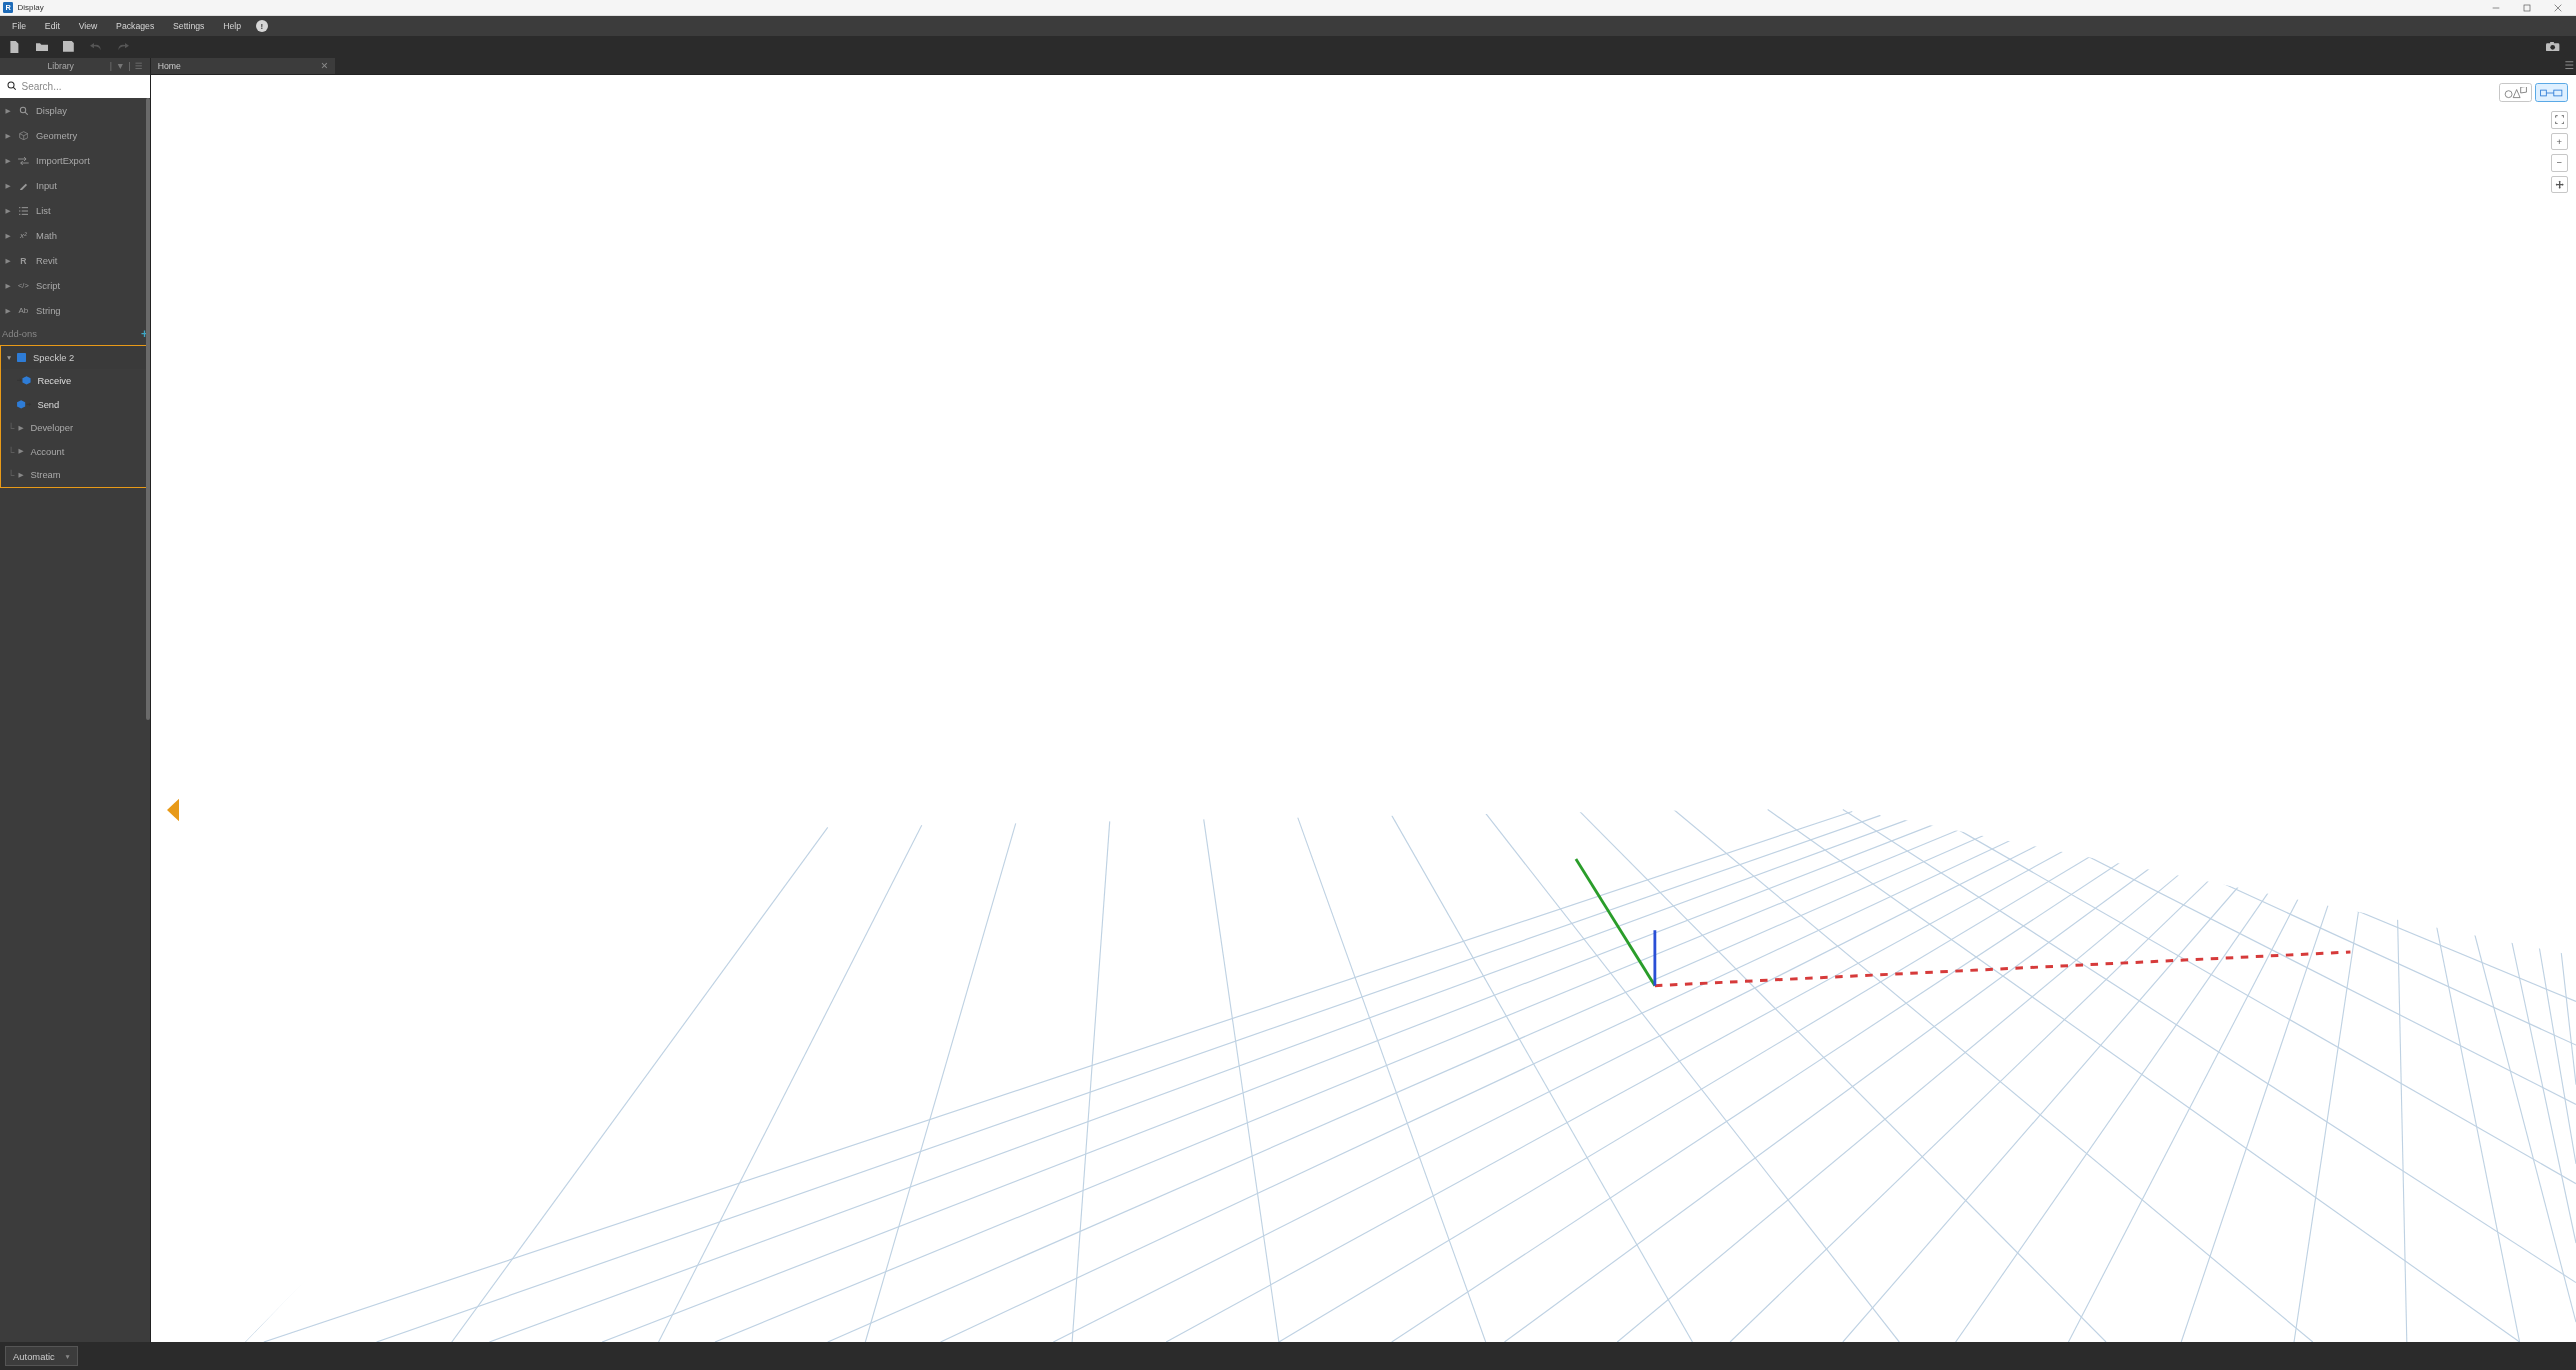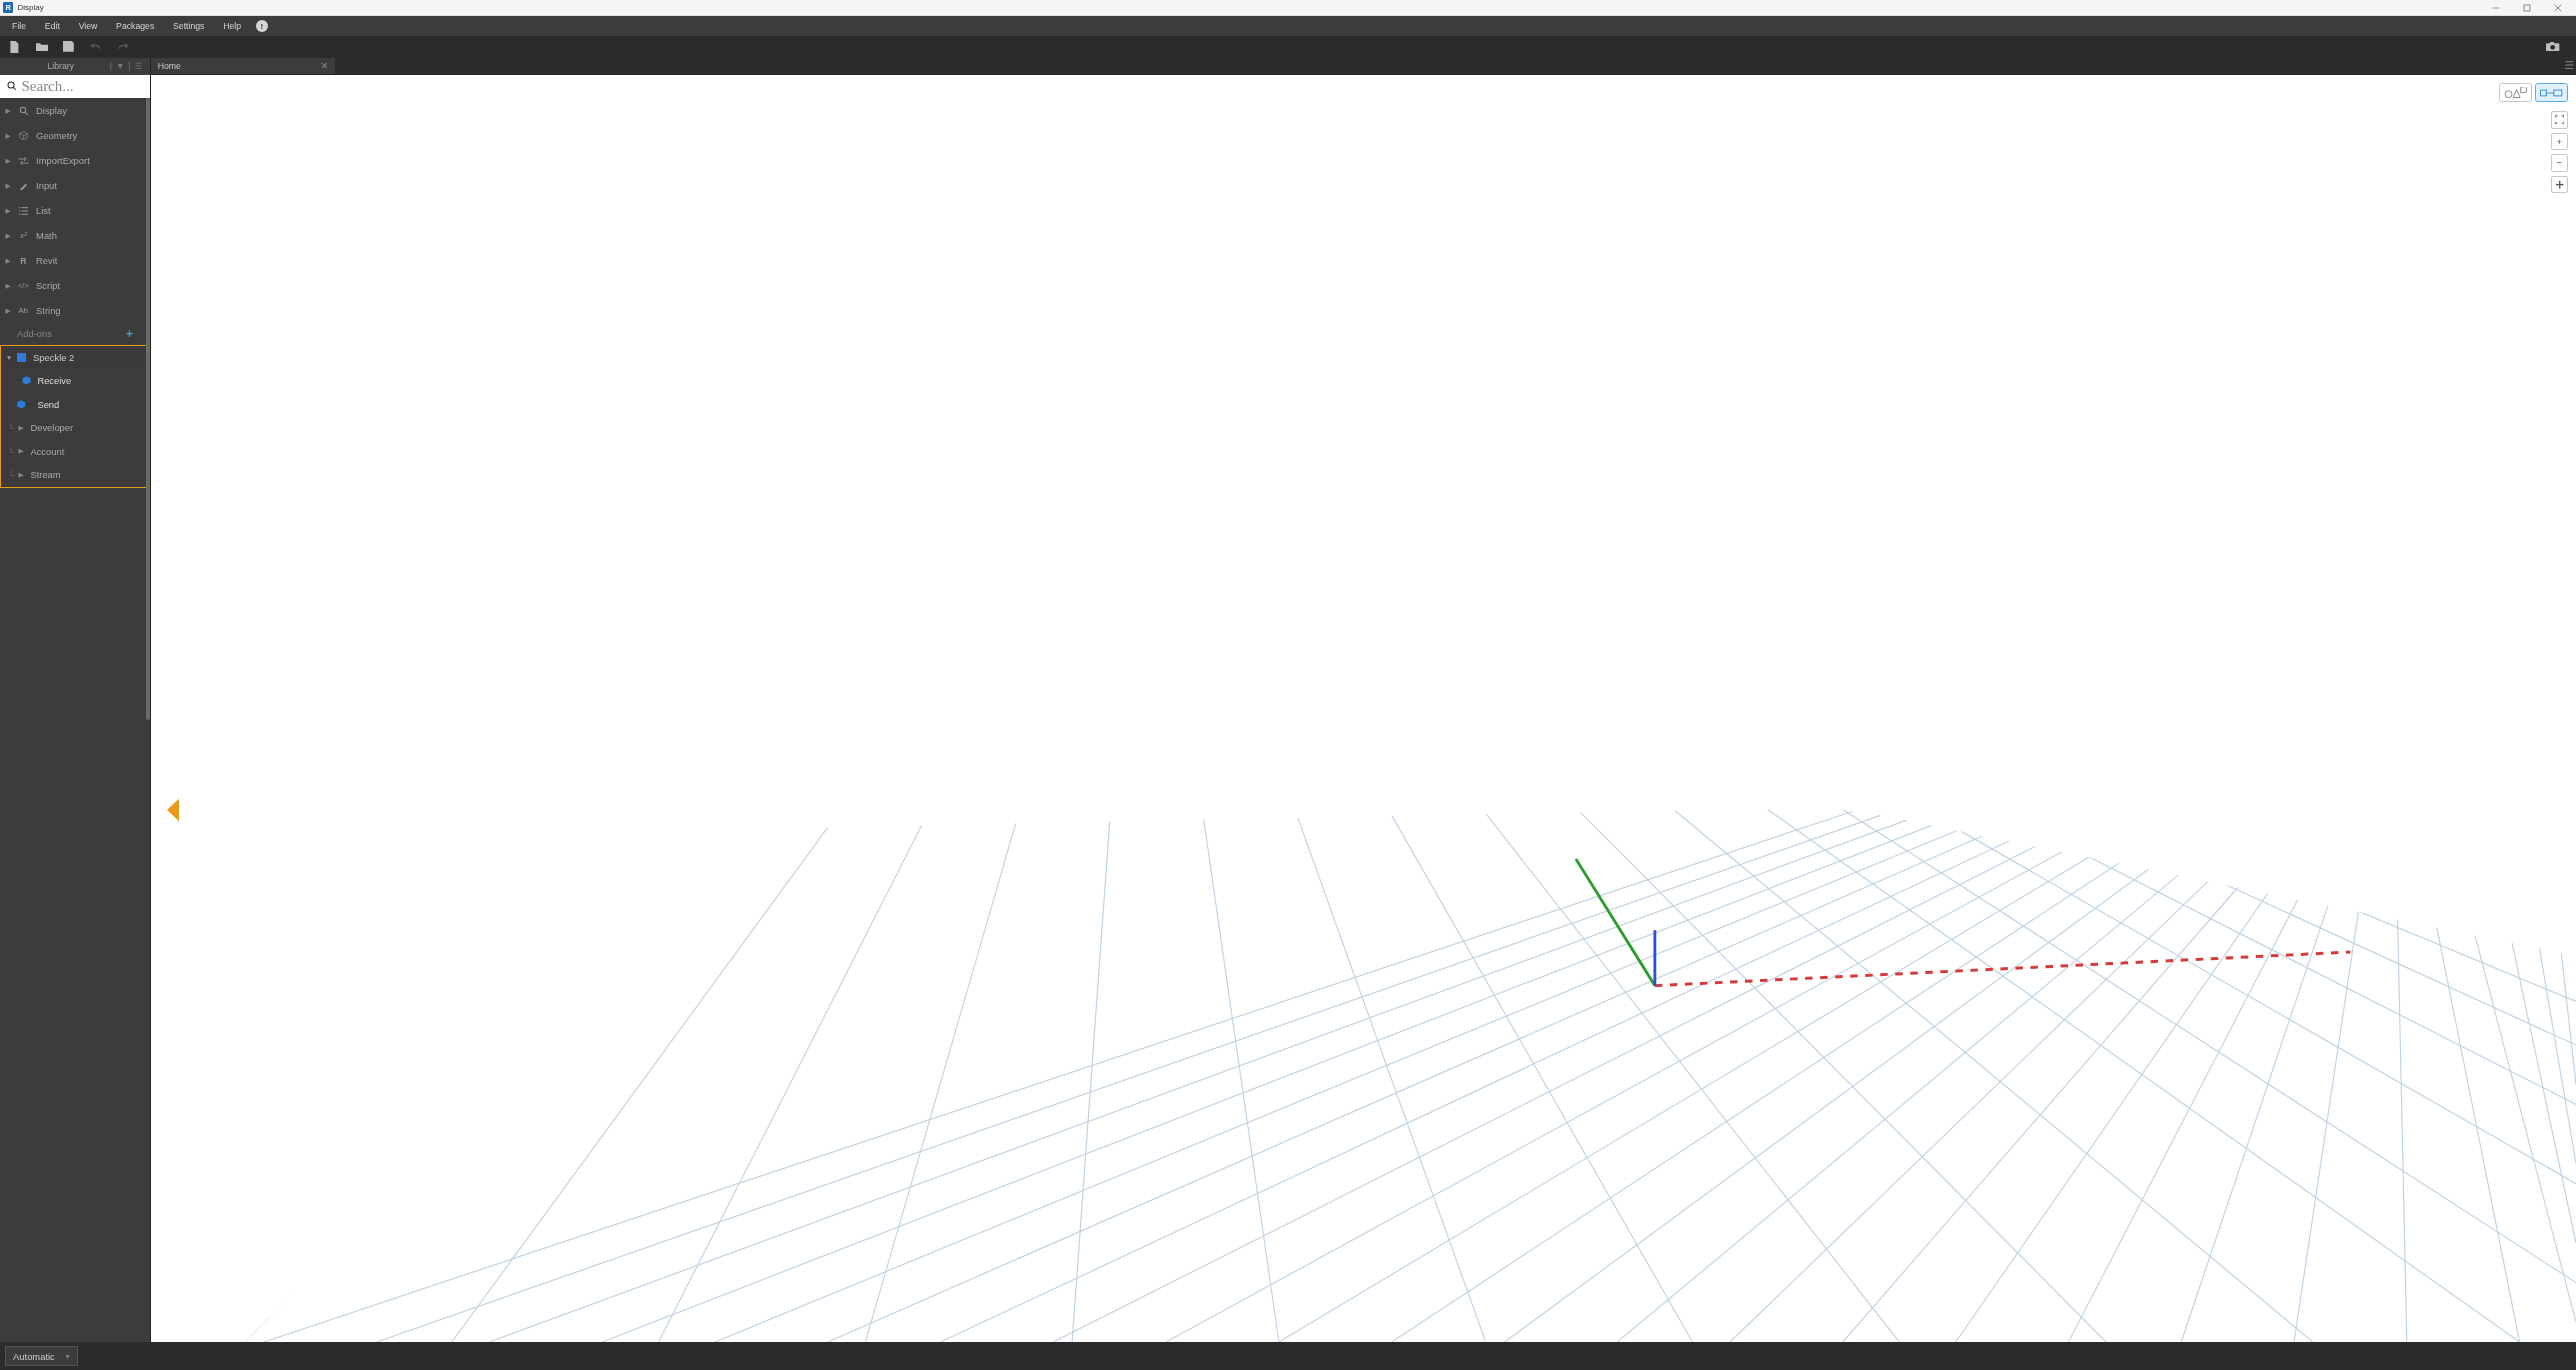"Search..." .searchbox input { font-family: Liberation Serif, serif -> none; font-size: 15px -> 10px }
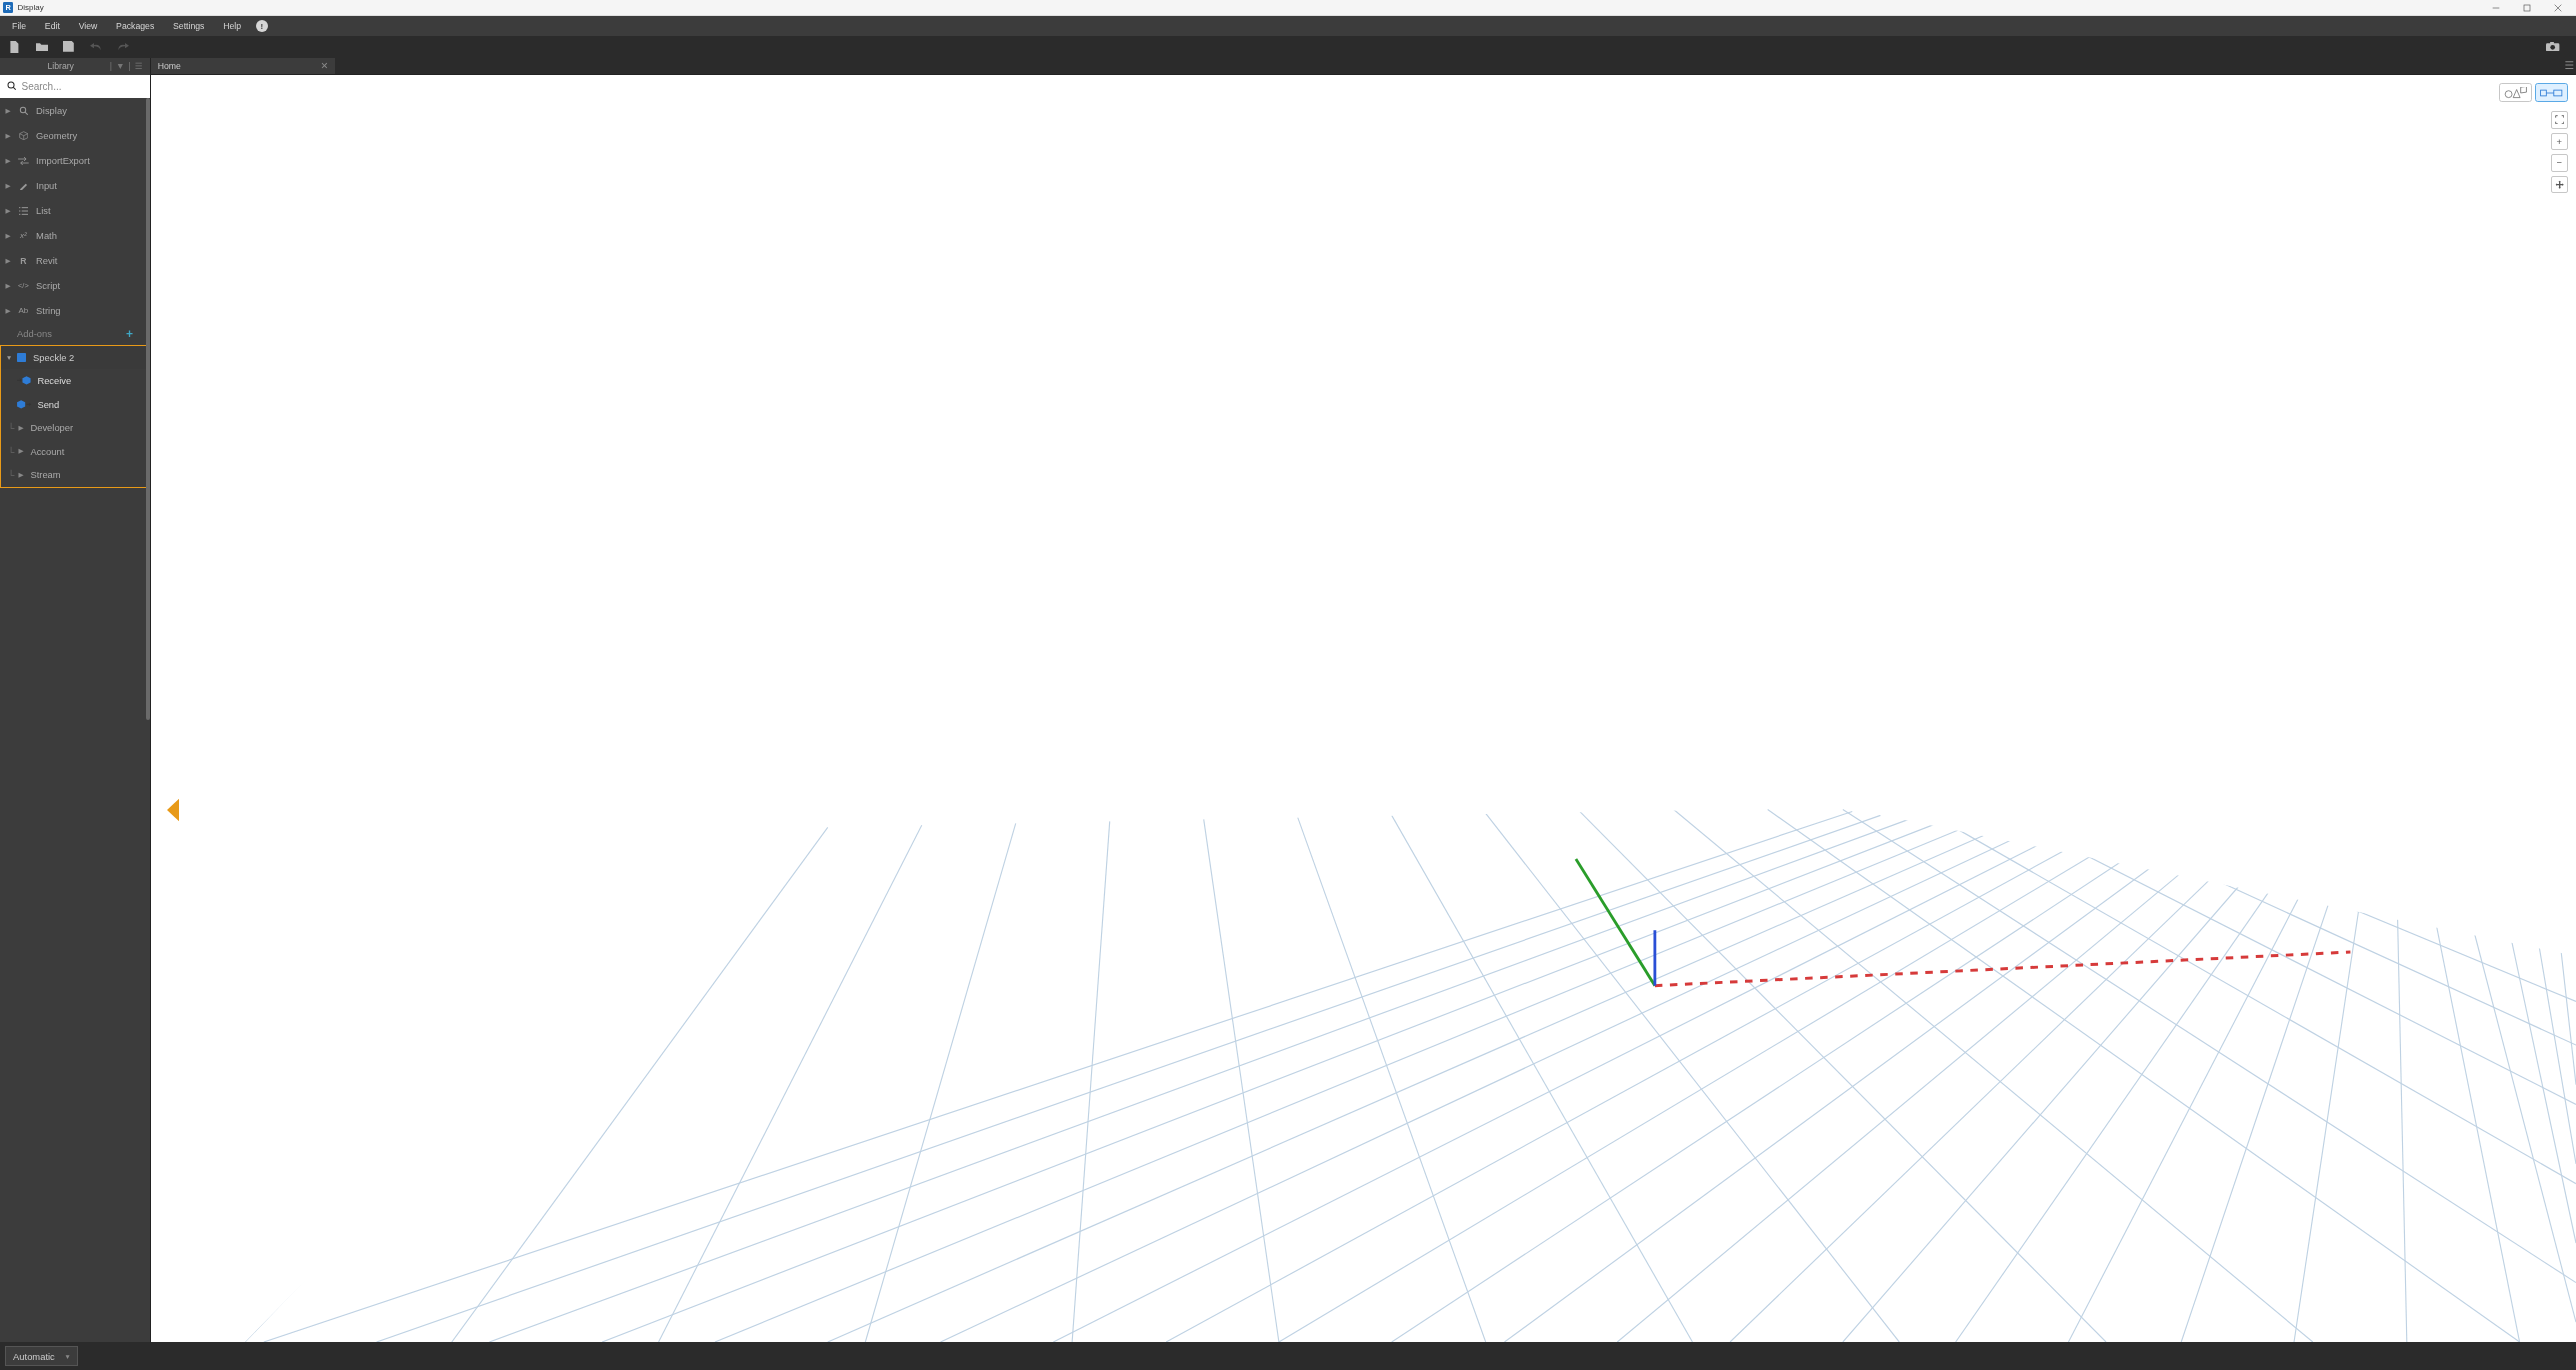"Add-ons" .addons-header { padding: 0 17px -> 0 2px }
